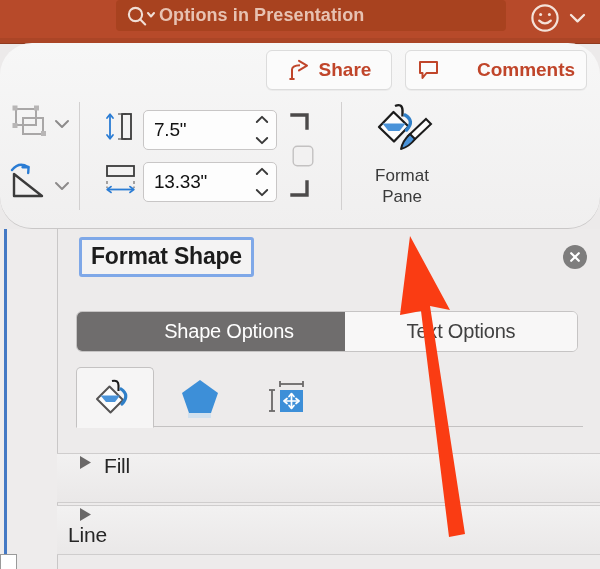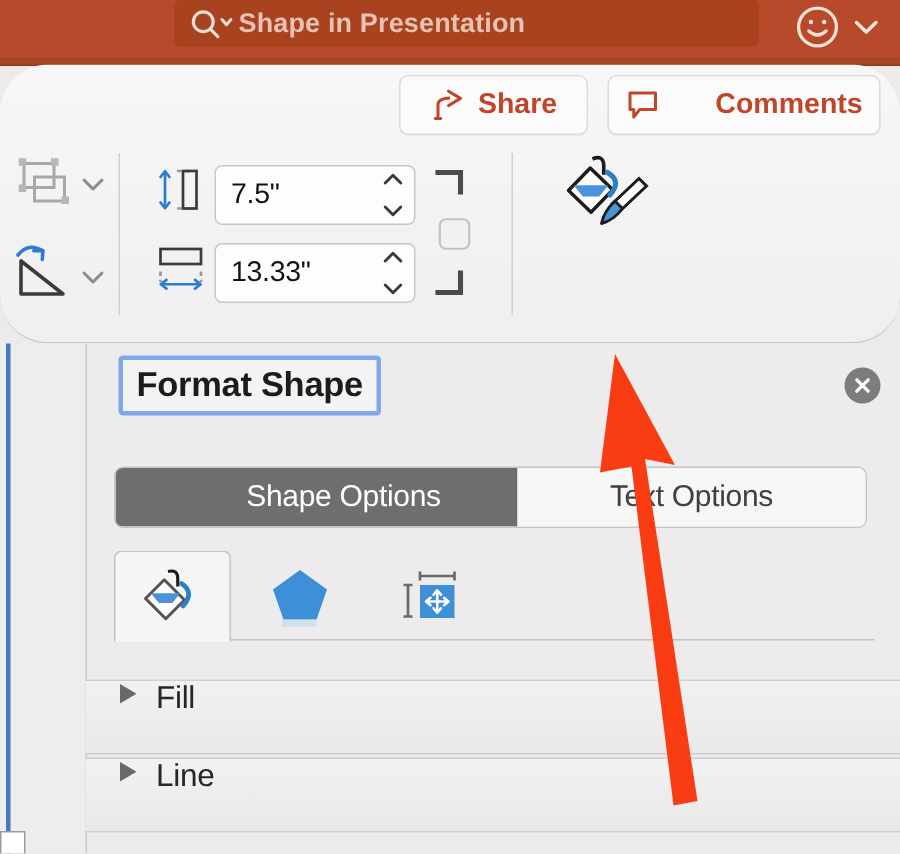"Shape in Presentation" span.search-ph { text: Shape -> Options }
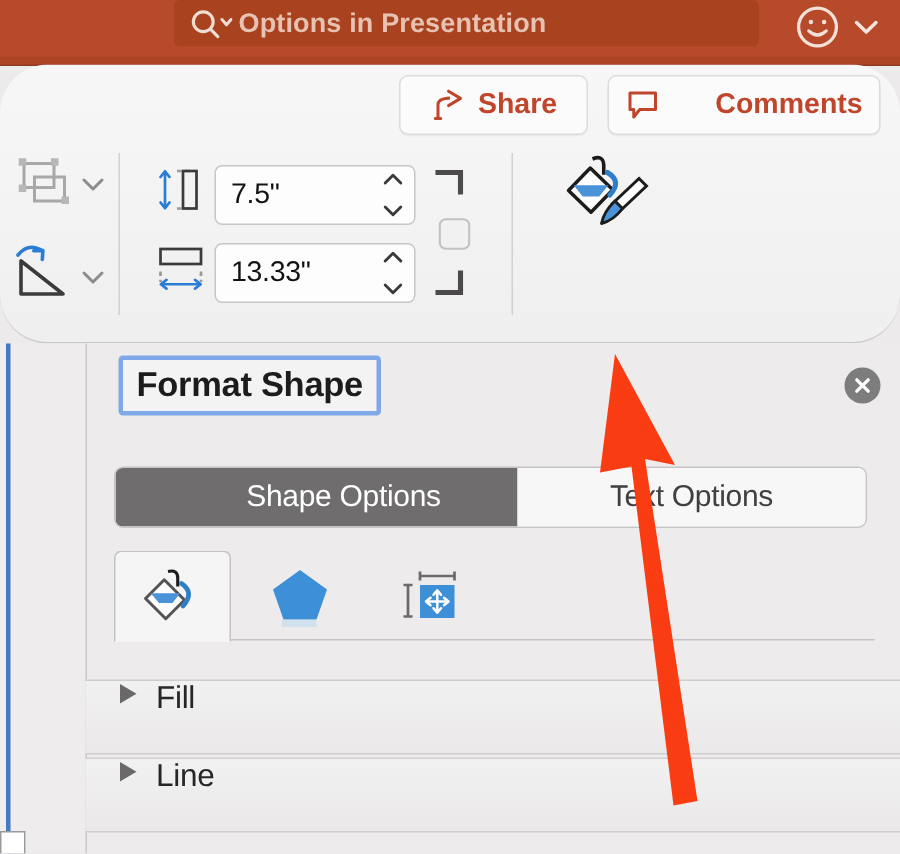"Format" div.fp-label { html: none -> <div> <div>Format</div> <div>Pane</div> </div> }
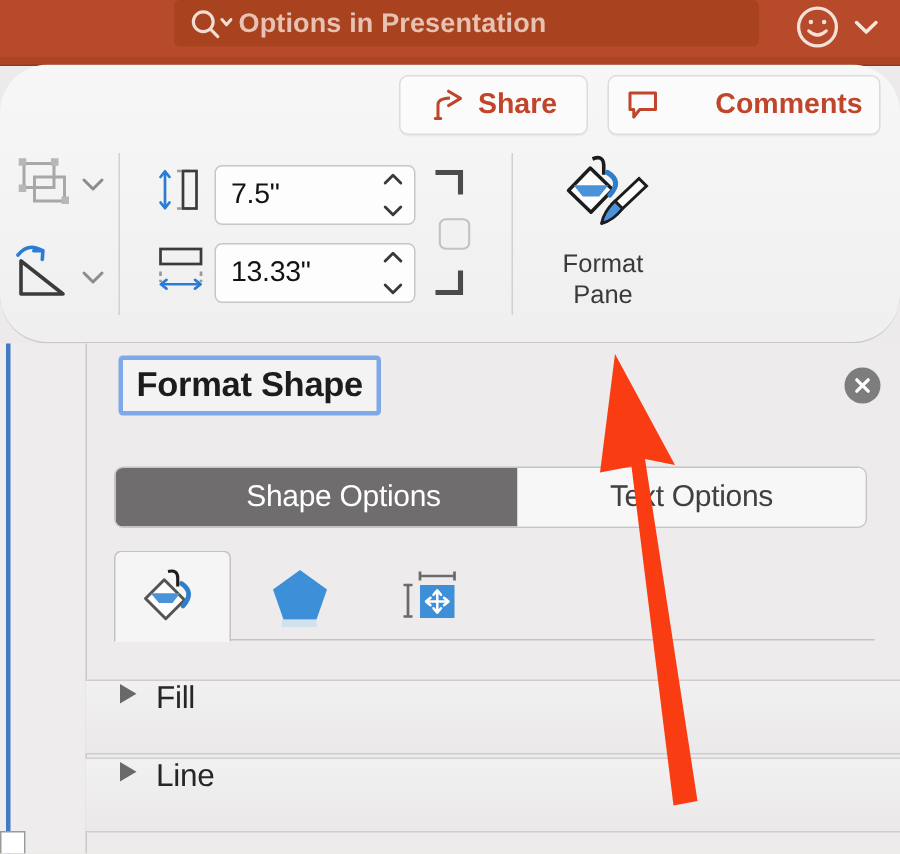"Line" div.acc-row { flex-direction: none -> column }
